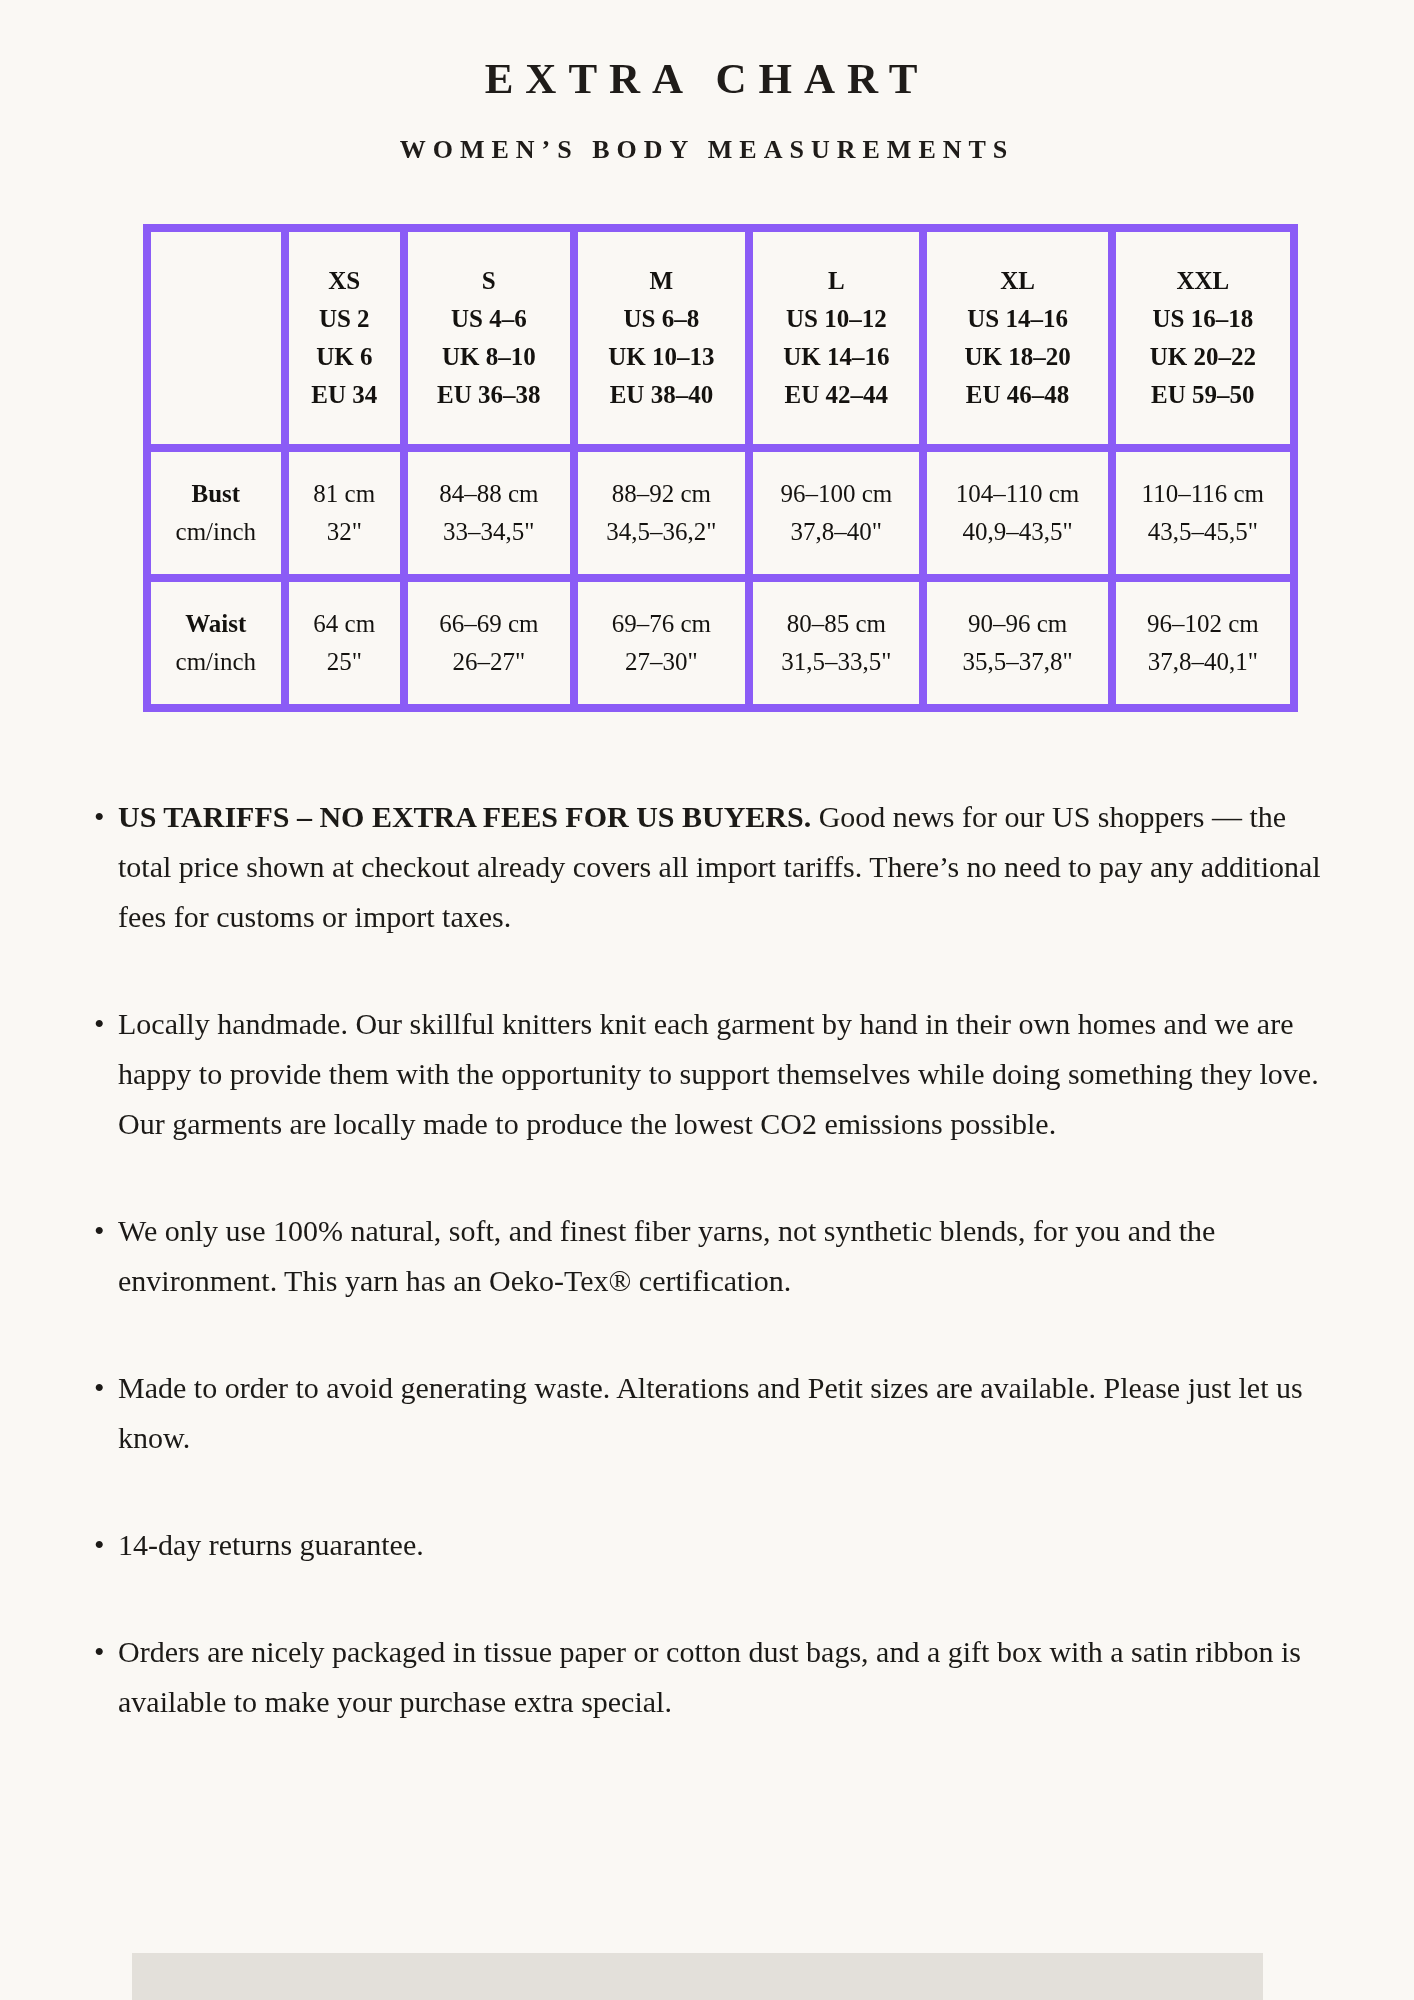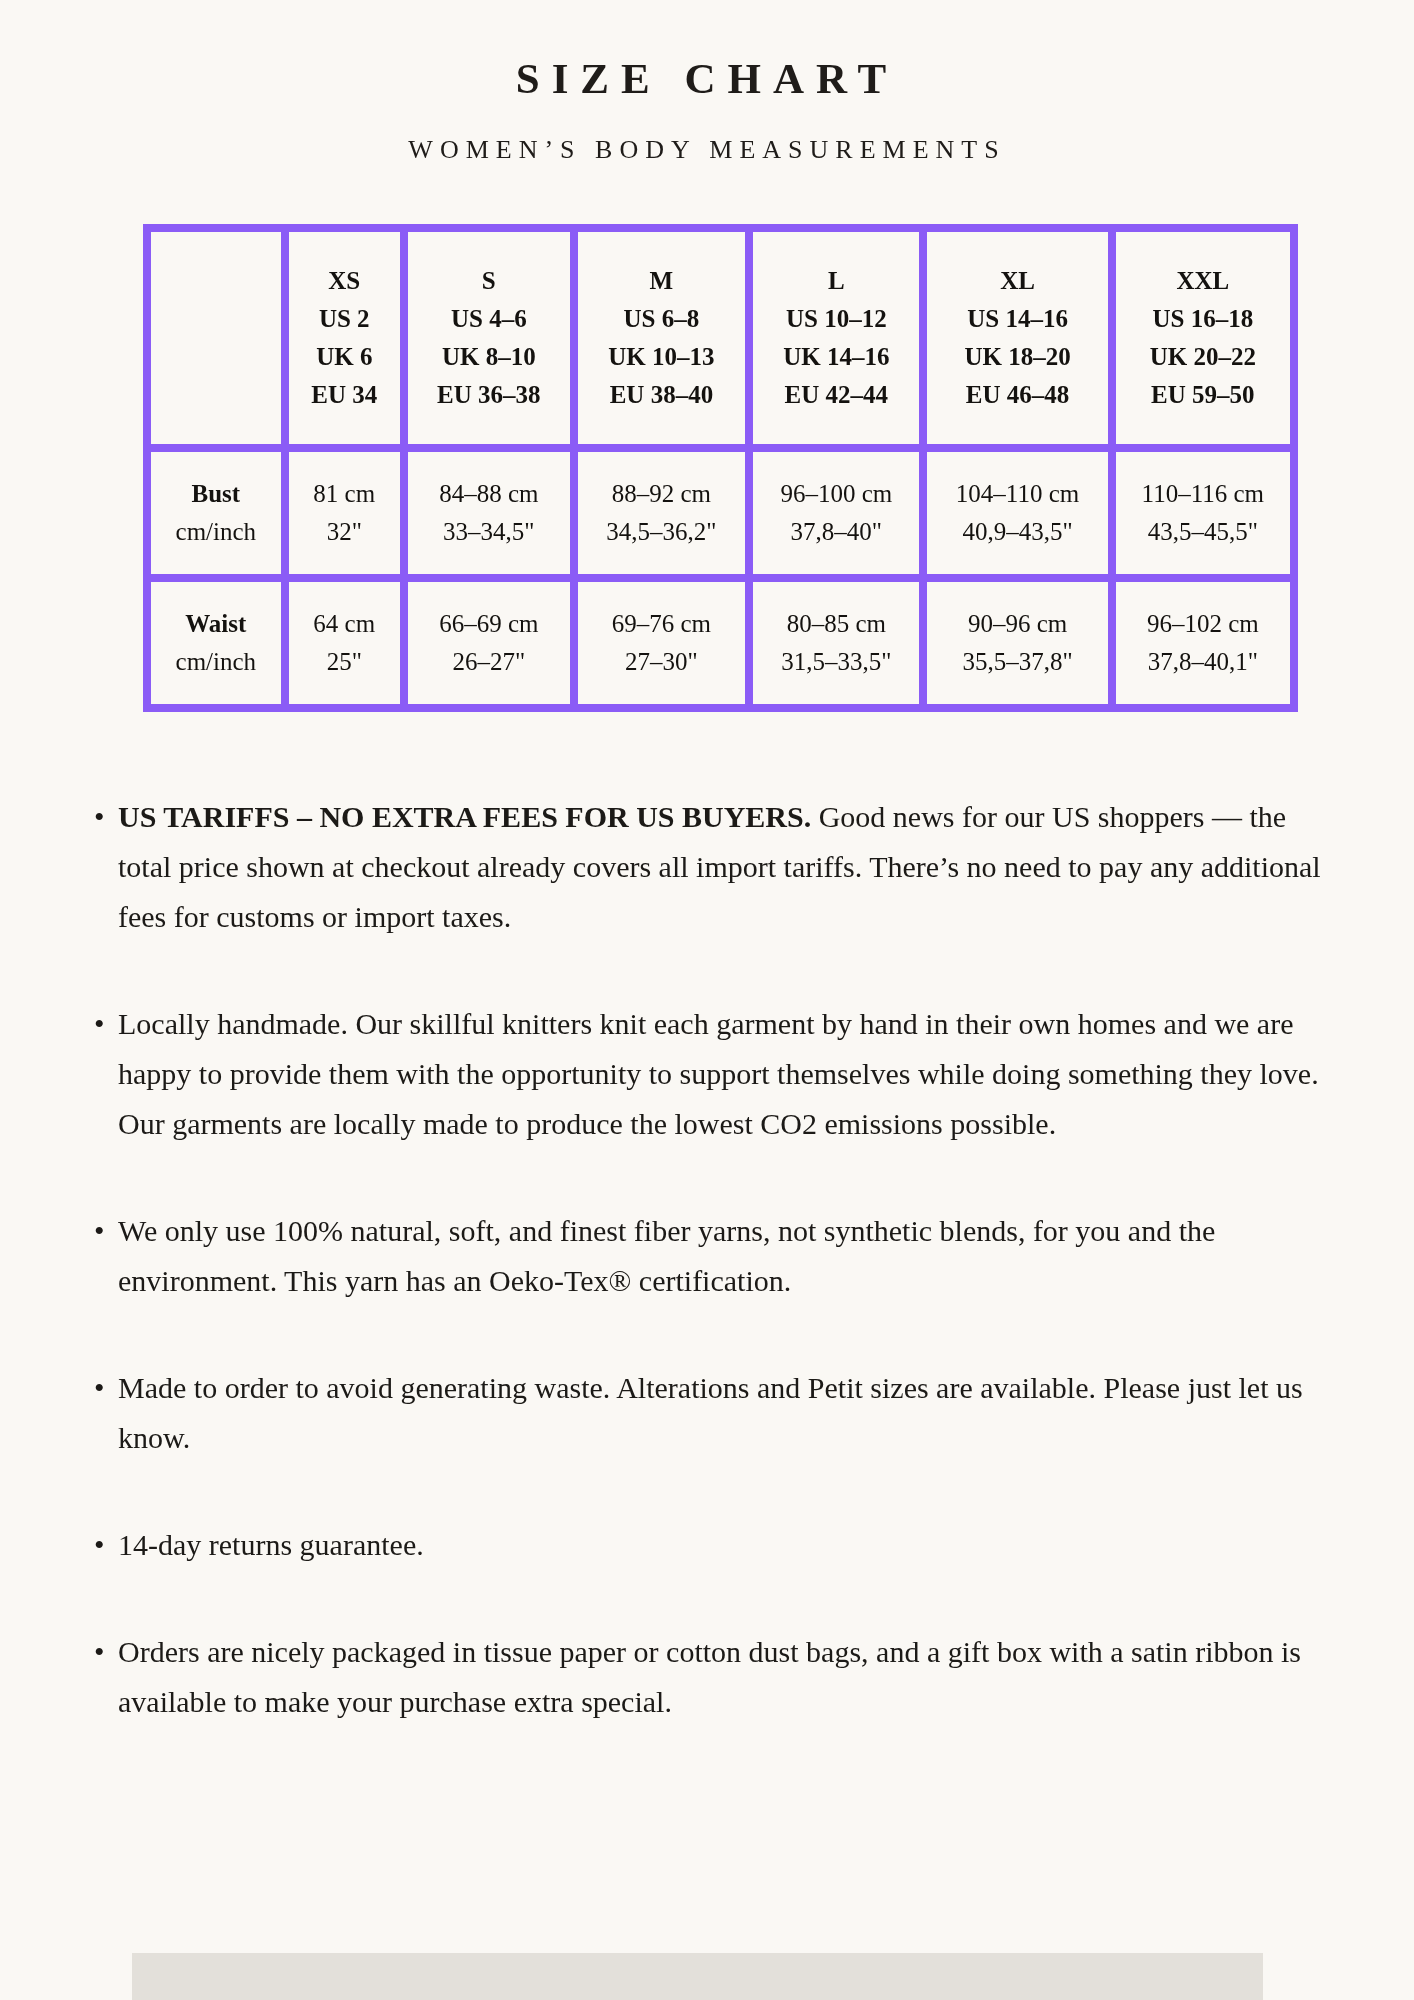"SIZE CHART" h1.doc-title { text: SIZE -> EXTRA }
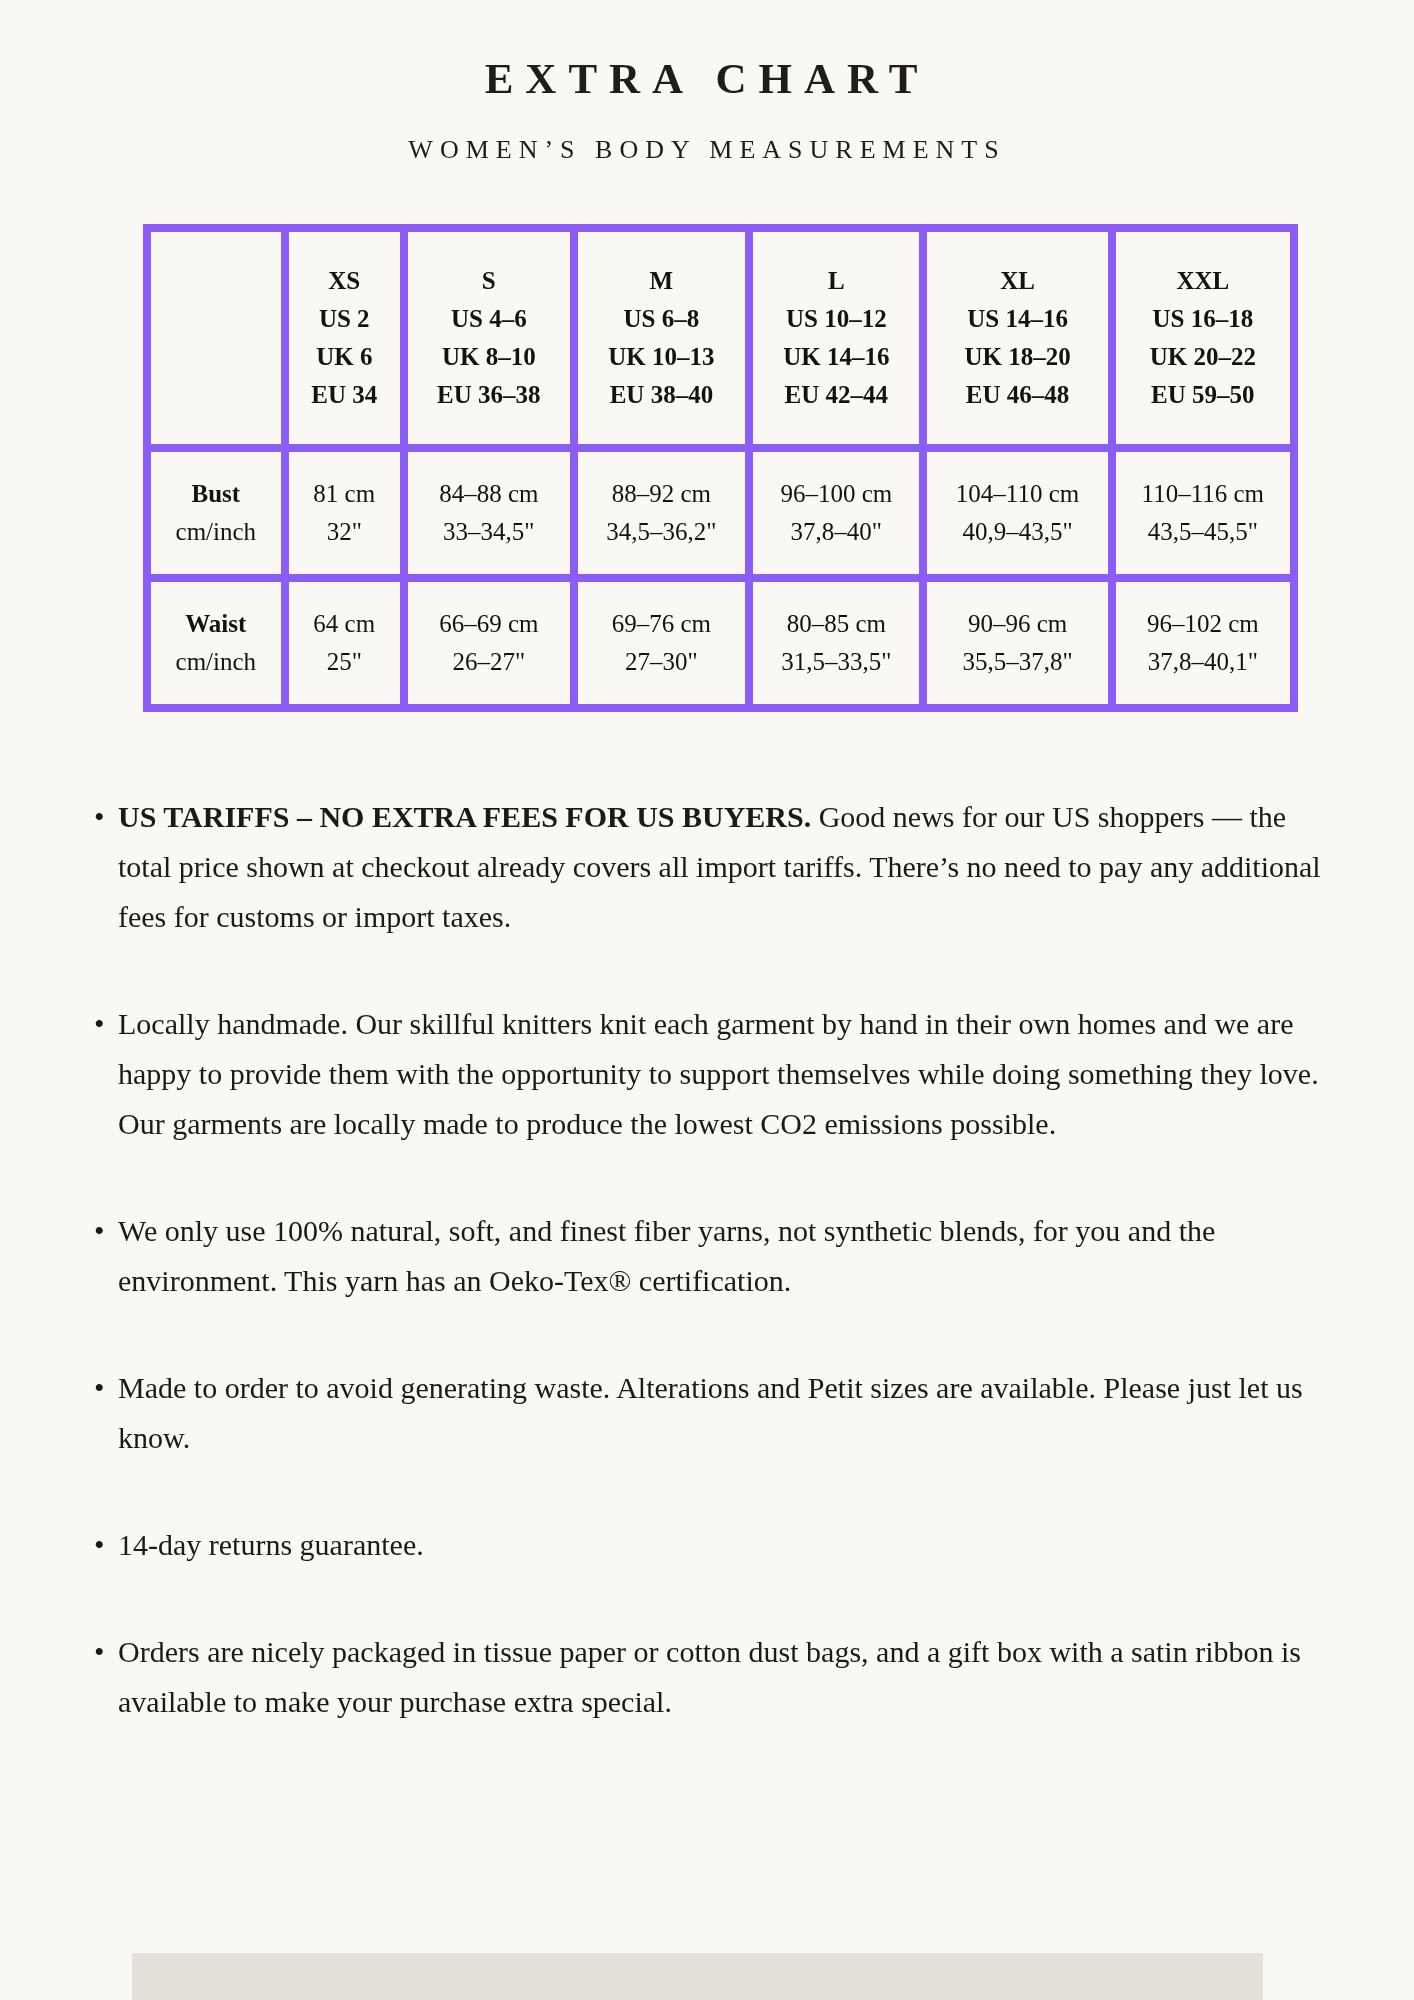"WOMEN’S BODY MEASUREMENTS" .doc-subtitle { font-weight: 400 -> 700 }
